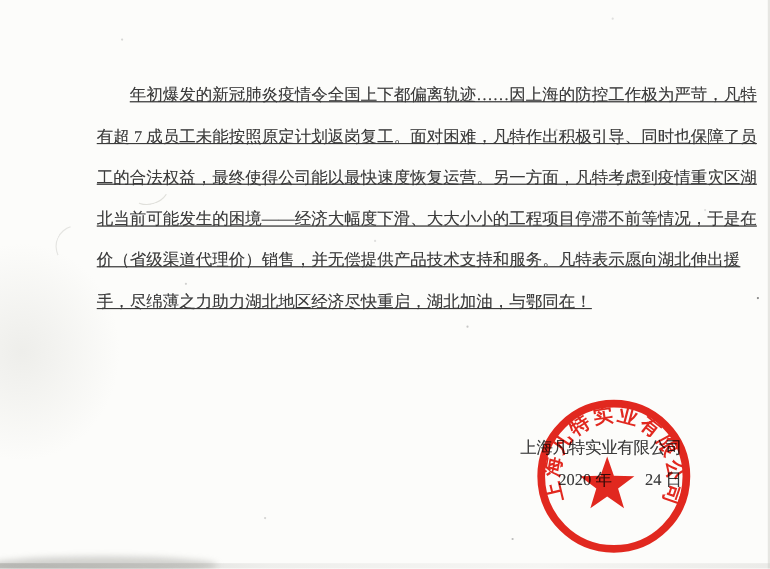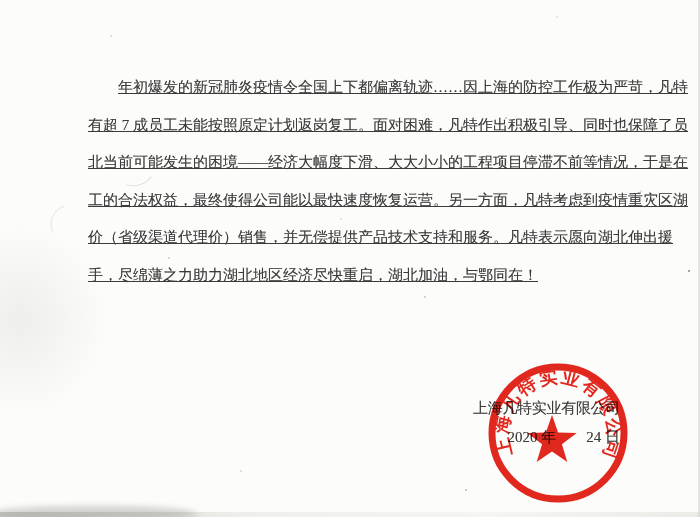"北当前可能发生的困境——经济大幅度下滑、大大小小的工程项目停滞不前等情况，于是在" div.line { order: before "工的合法权益，最终使得公司能以最快速度恢复运营。另一方面，凡特考虑到疫情重灾区湖" -> after "工的合法权益，最终使得公司能以最快速度恢复运营。另一方面，凡特考虑到疫情重灾区湖" }
